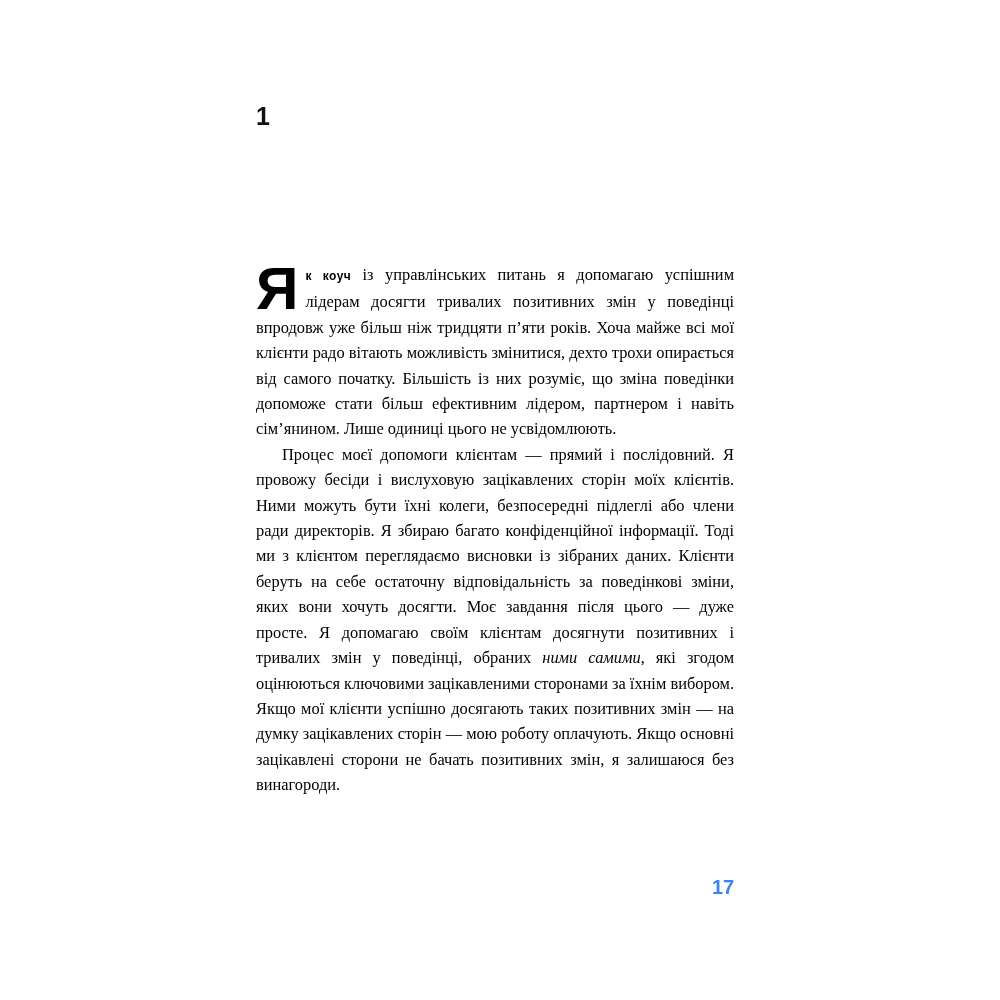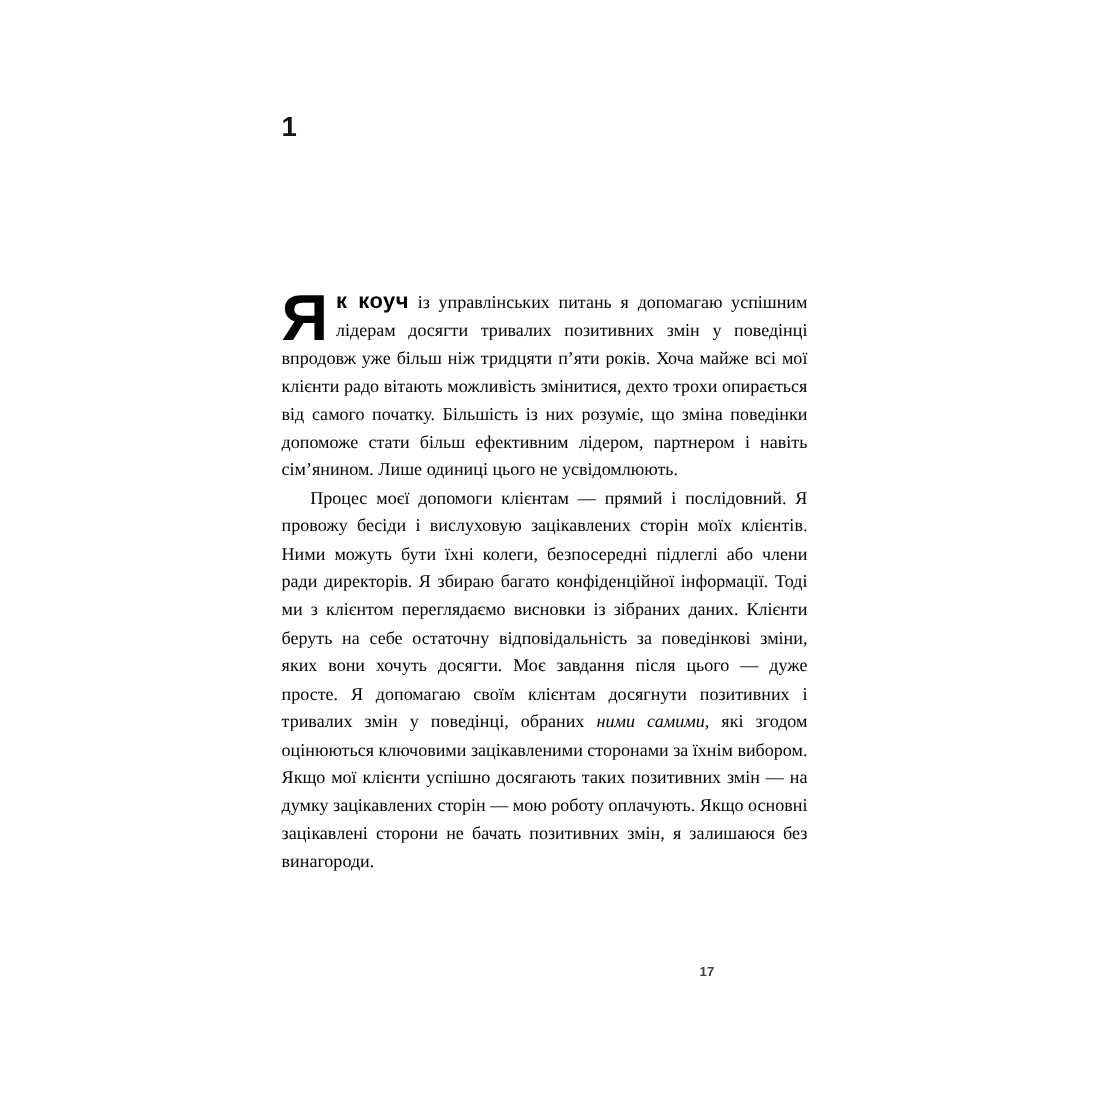"к коуч" .lead-bold { font-size: 20px -> 12px }
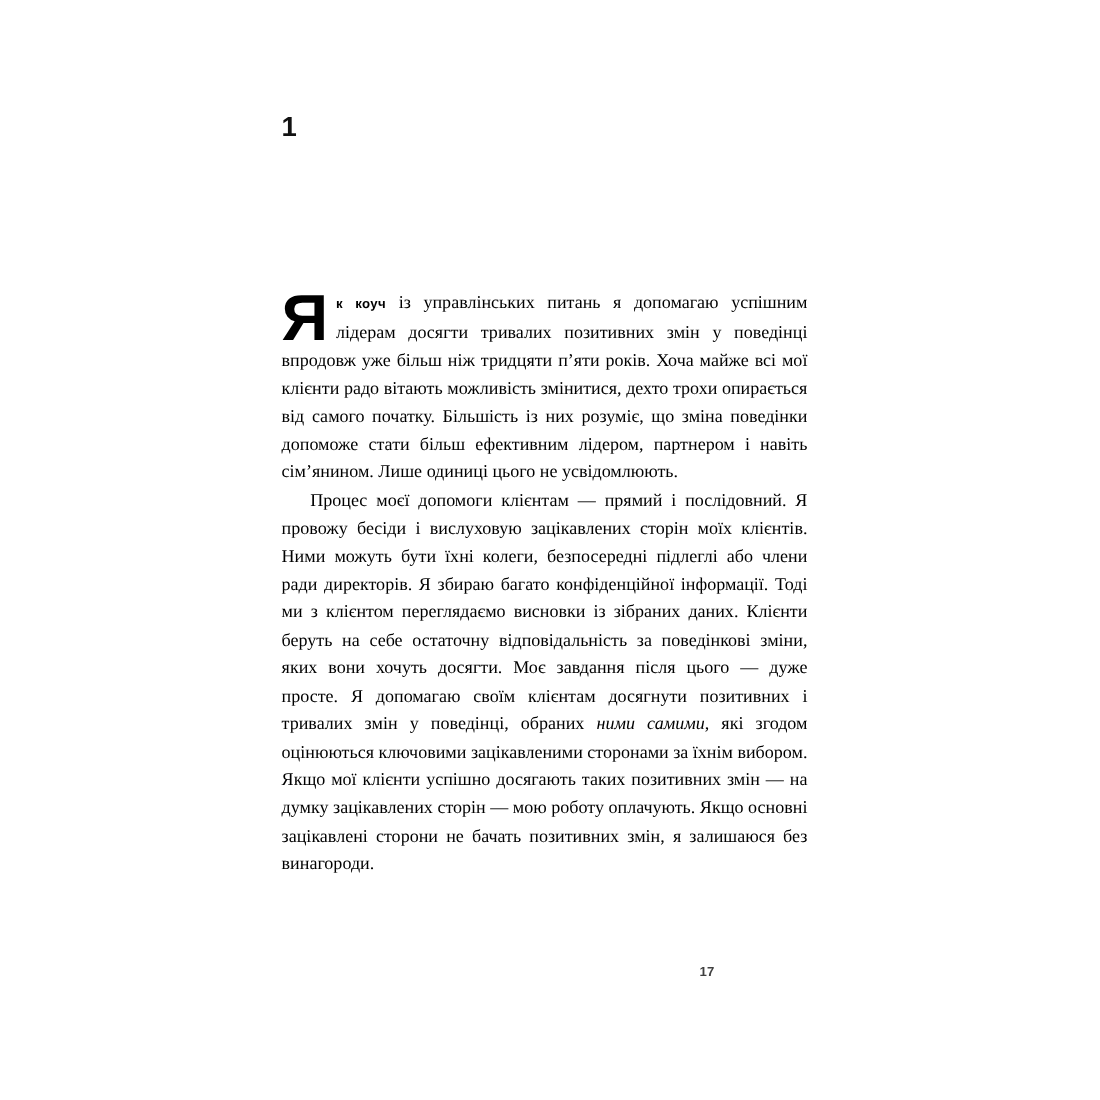"17" .folio { color: #404040 -> #3b82f6; font-size: 12px -> 20px; left: 636px -> 712px }
